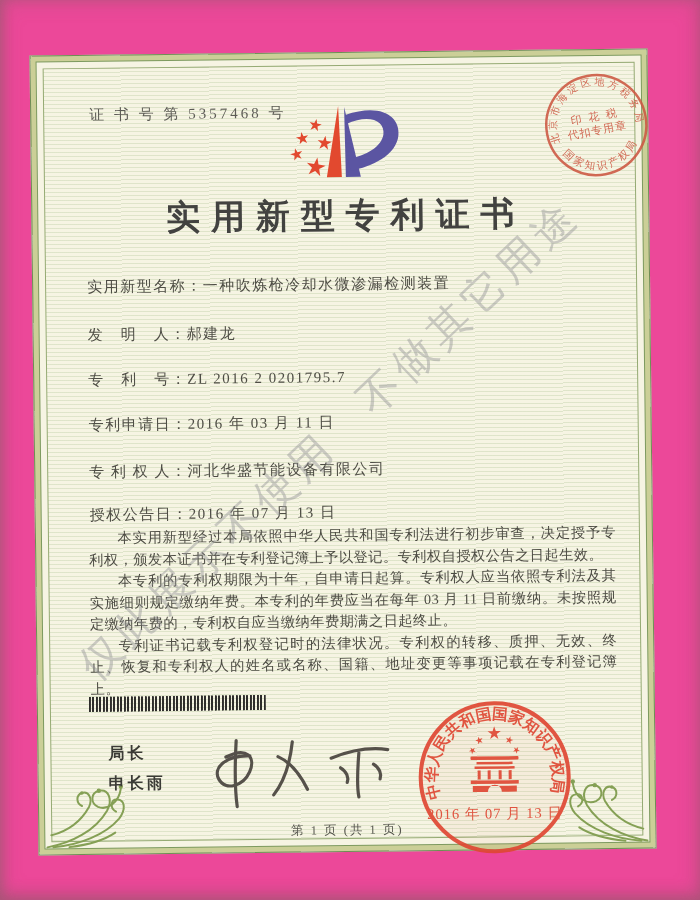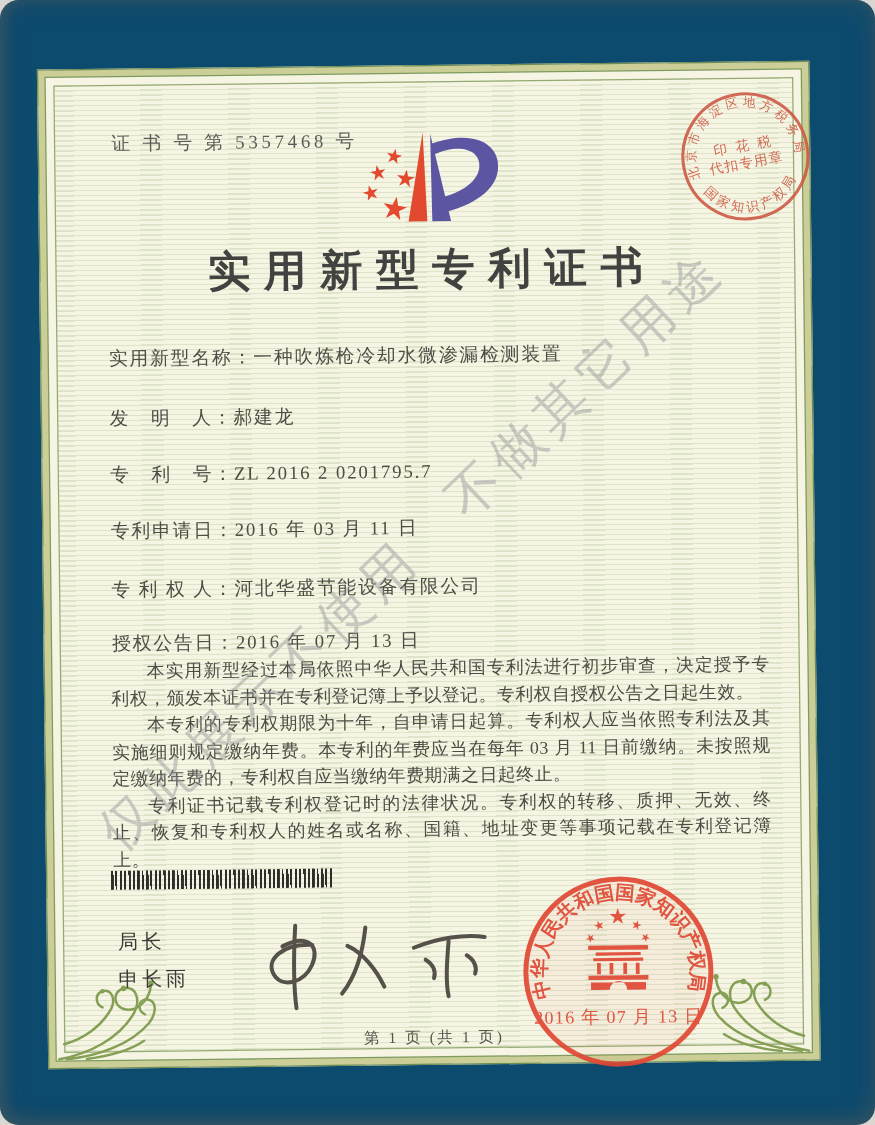"证 书 号 第 5357468" .sheet { background: #0c4a6e -> #ec4899; border-radius: 15px -> none }
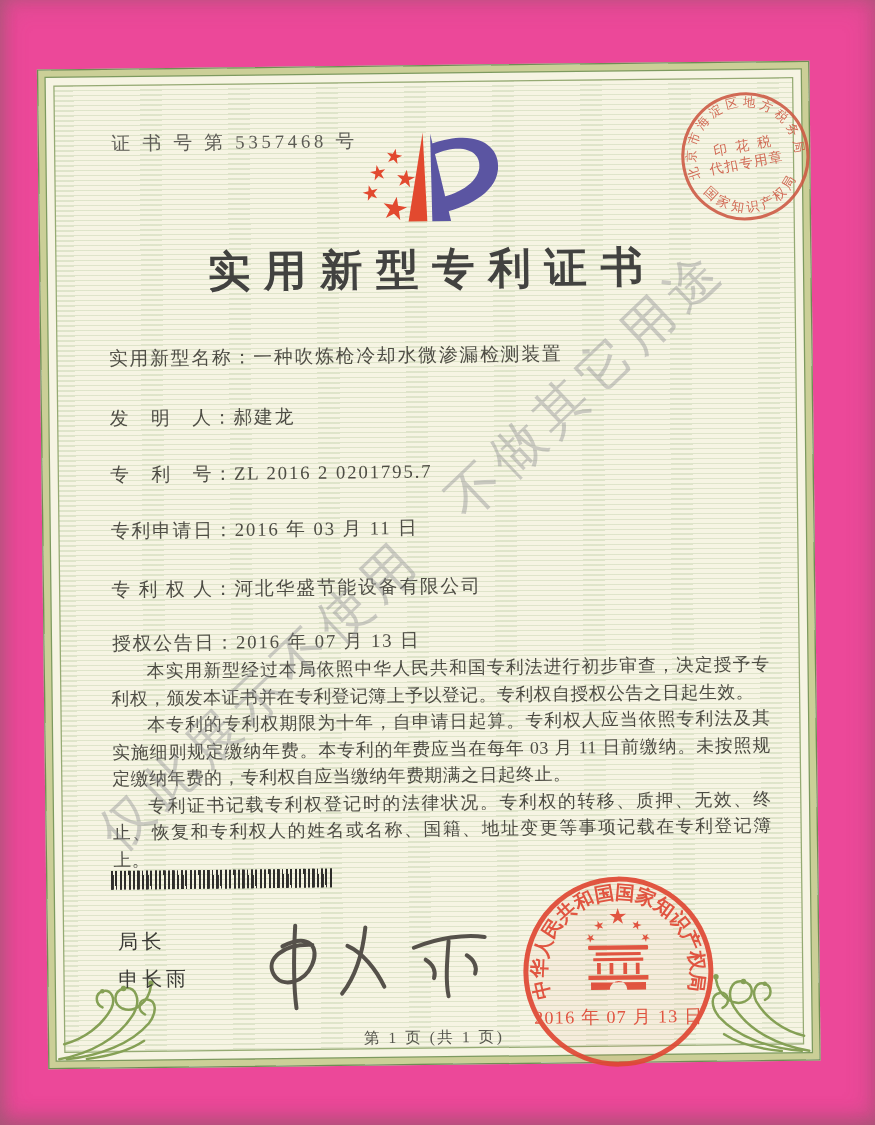"局长" .director { font-weight: 400 -> 700; left: 56px -> 70px }
